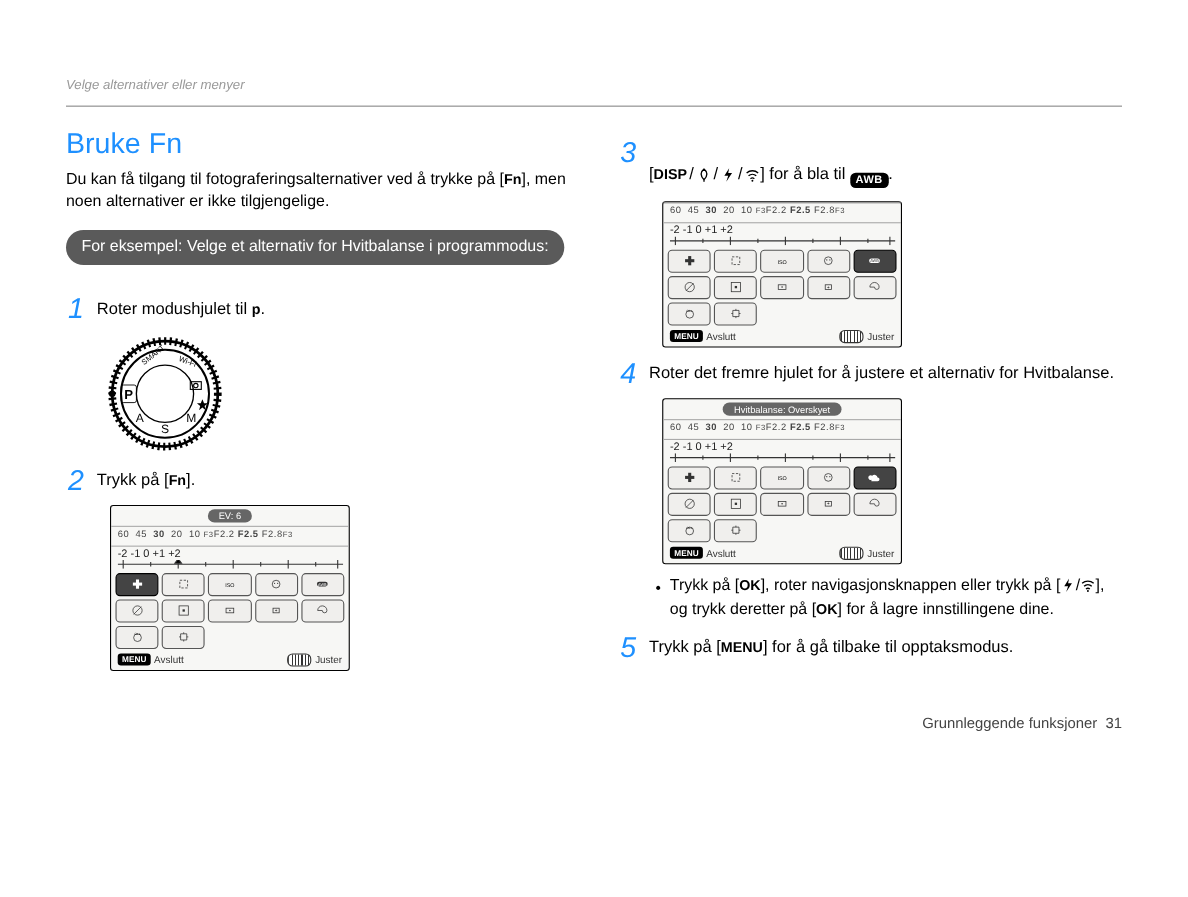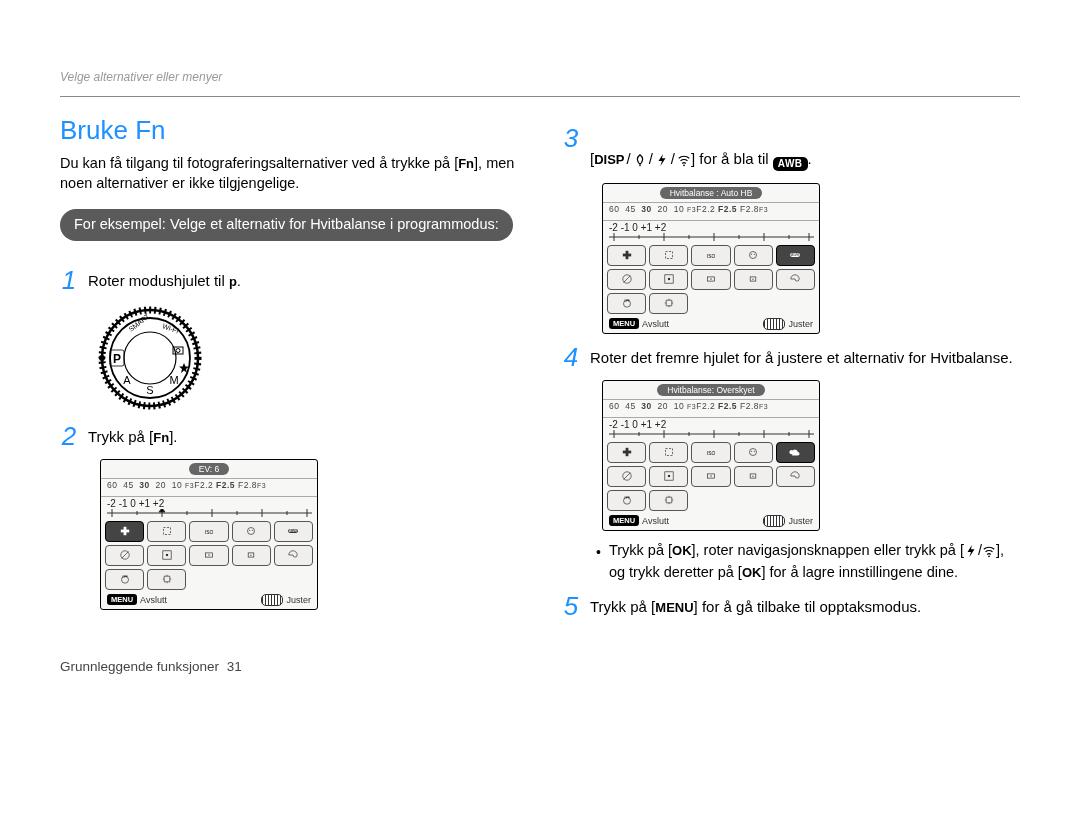"Hvitbalanse : Auto HB" div.header { html: <div> <span>Hvitbalanse : Auto HB</span> </div> -> none }
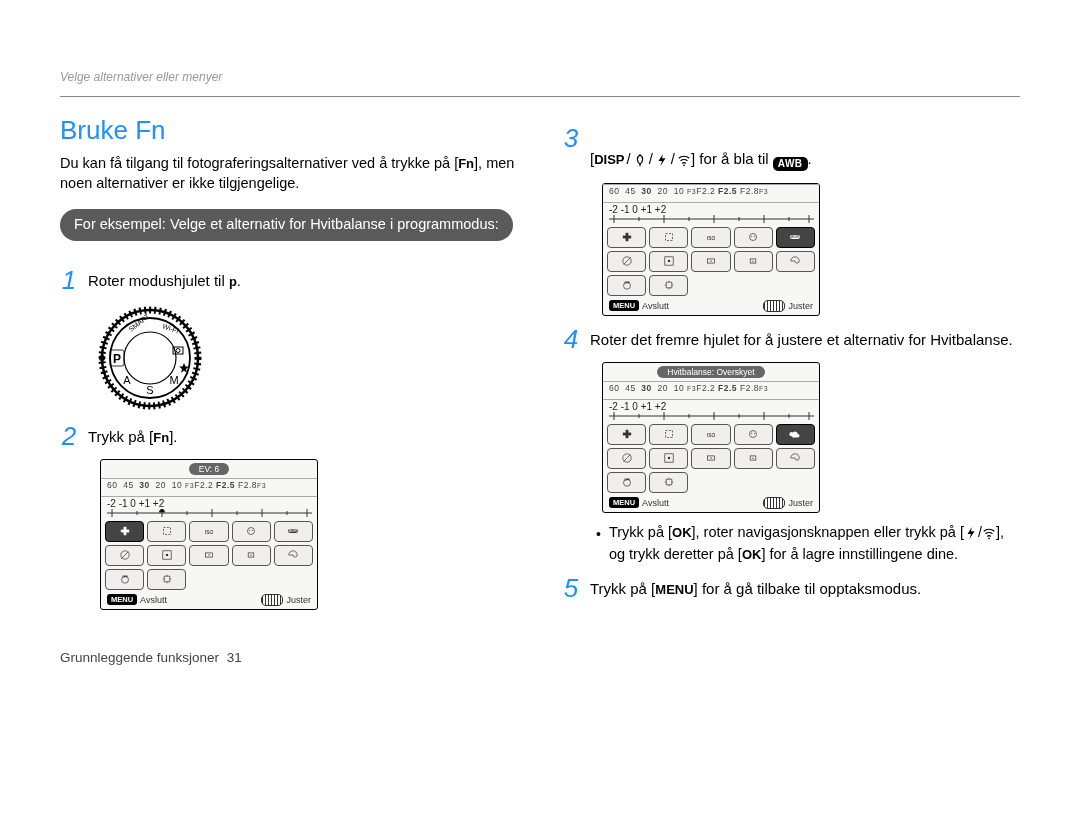"Grunnleggende funksjoner 31" .footer { text-align: left -> right }
